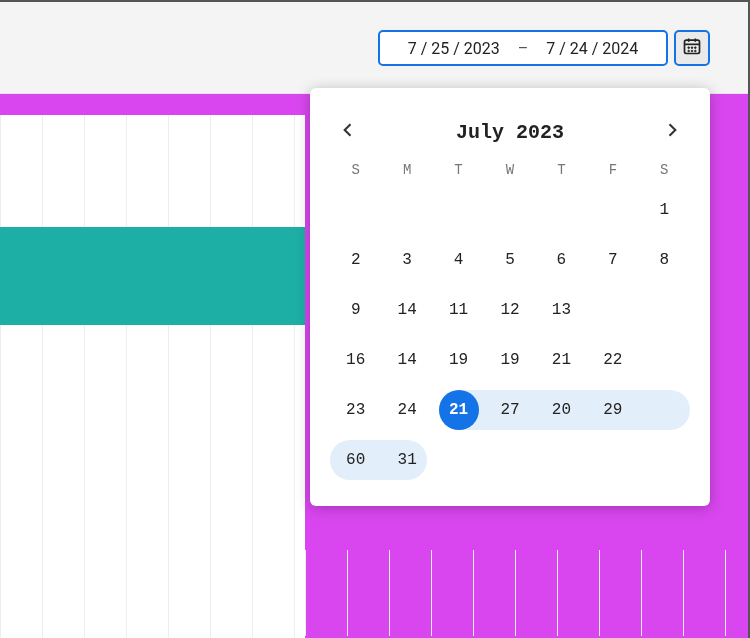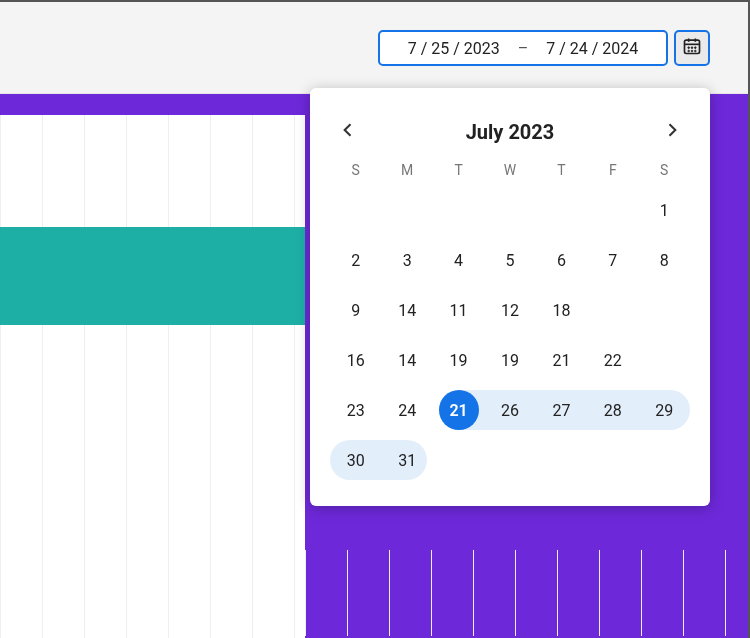"7 / 25 / 2023" .viewport { background: #6d28d9 -> #d946ef }
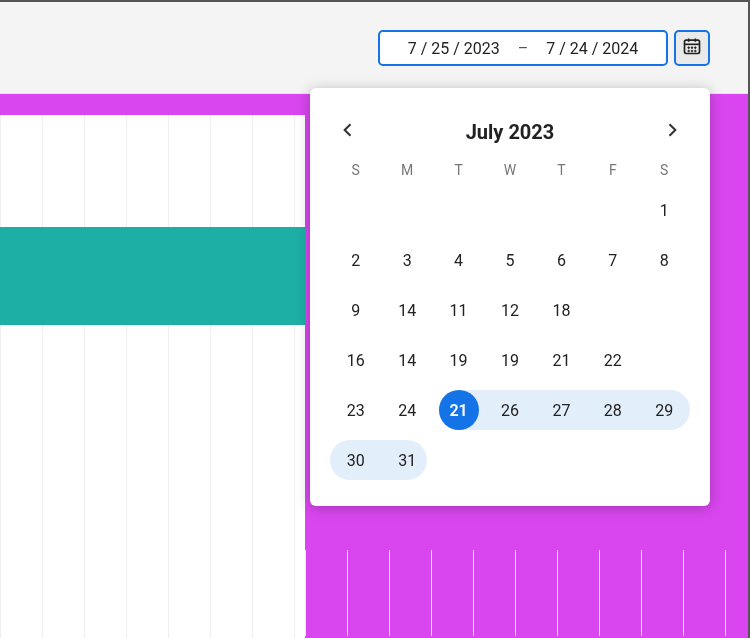"July 2023" .popover { font-family: none -> Liberation Mono, monospace }
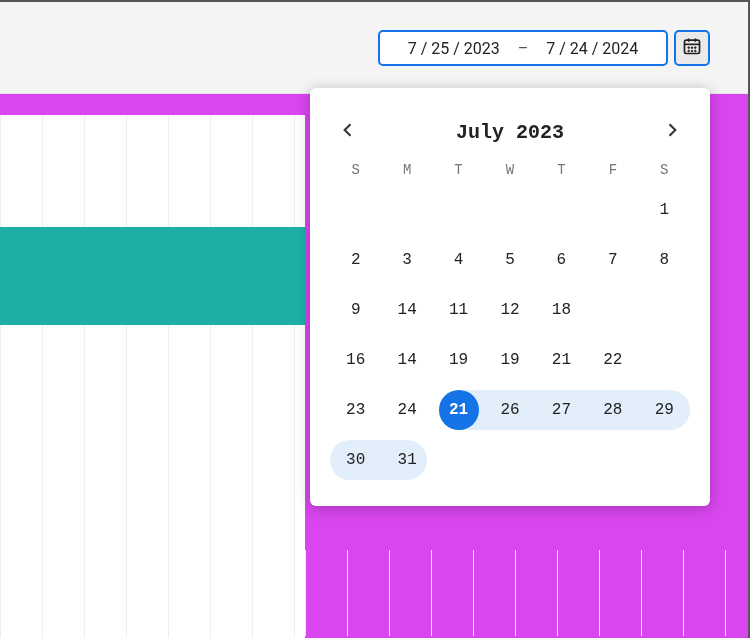"18" span.num { text: 18 -> 13 }
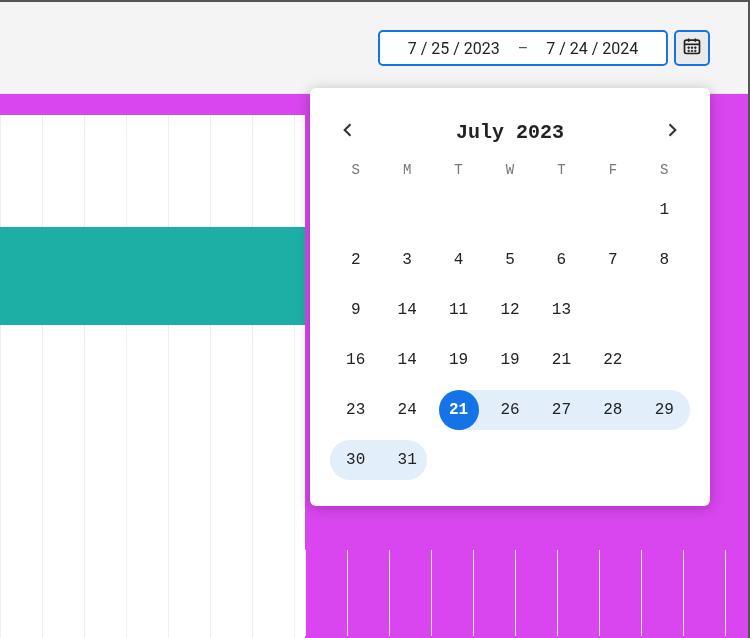"26" div.day { html: <div> <span>26</span> </div> -> none }
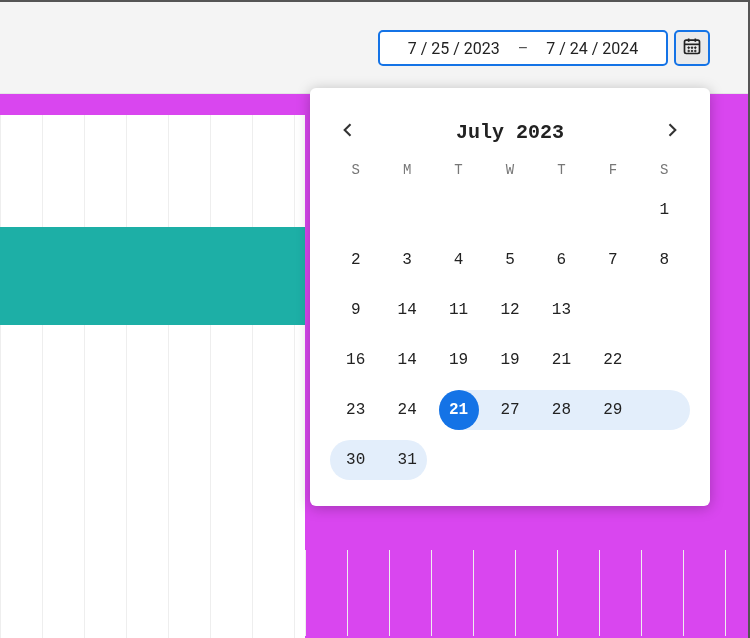"28" span.num { text: 28 -> 20 }
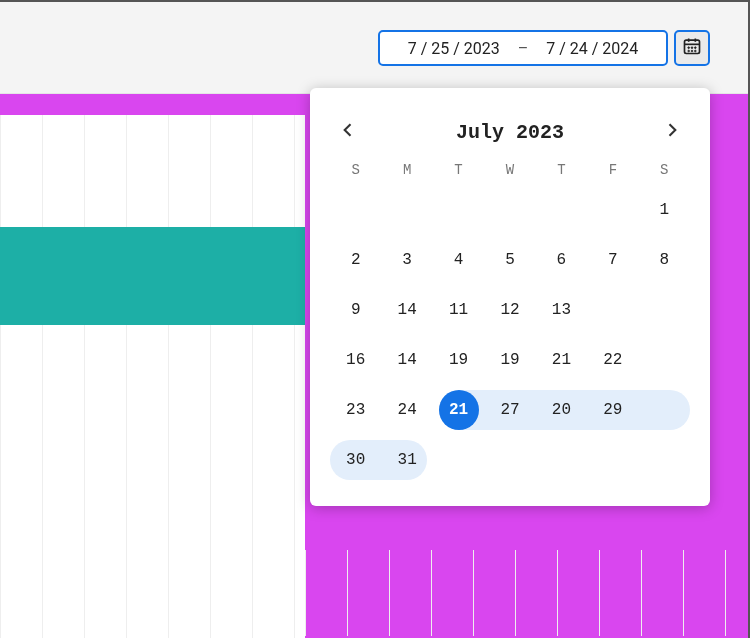"30" span.num { text: 30 -> 60 }
